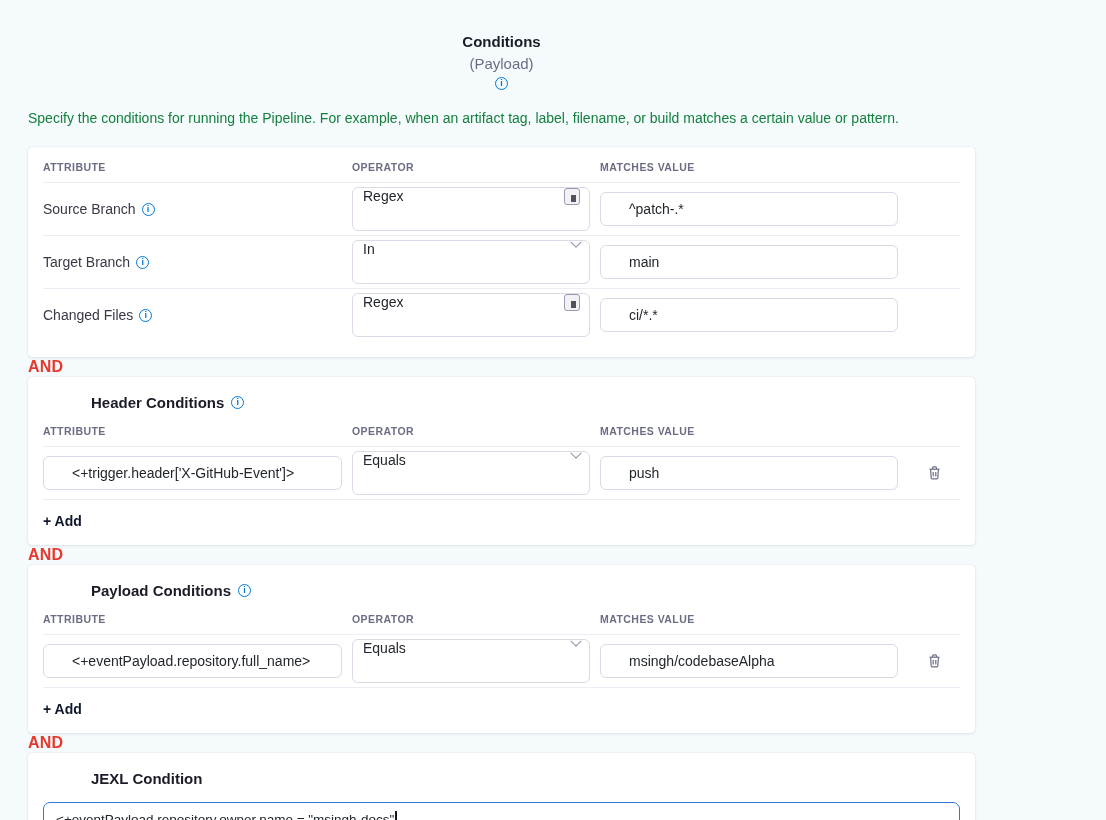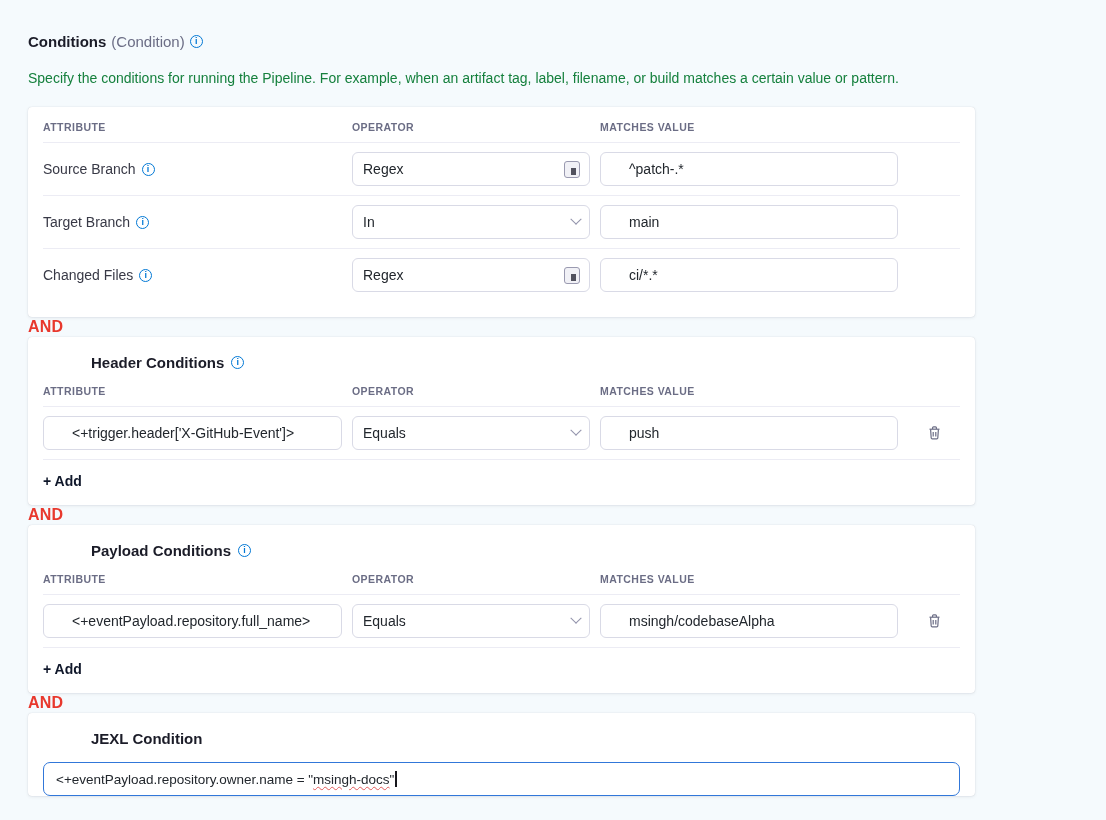"Conditions" .header-line { flex-direction: none -> column }
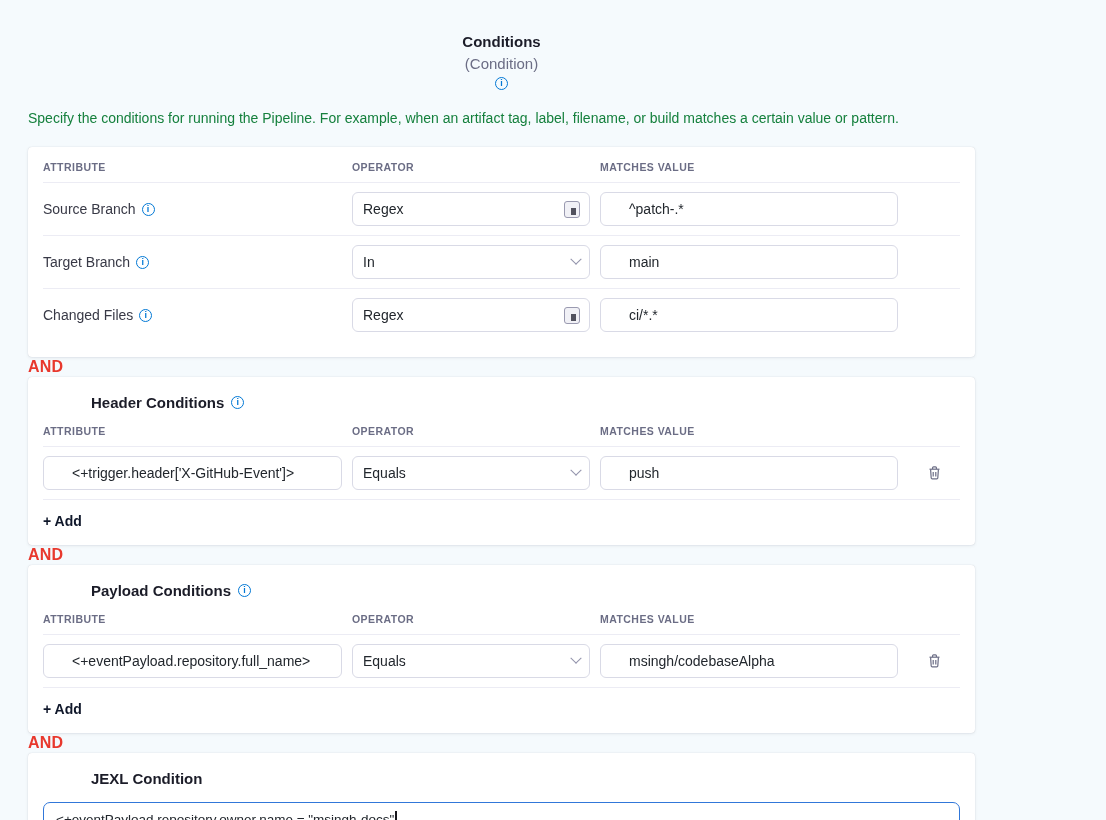"(Condition)" span.optional { text: Condition -> Payload }
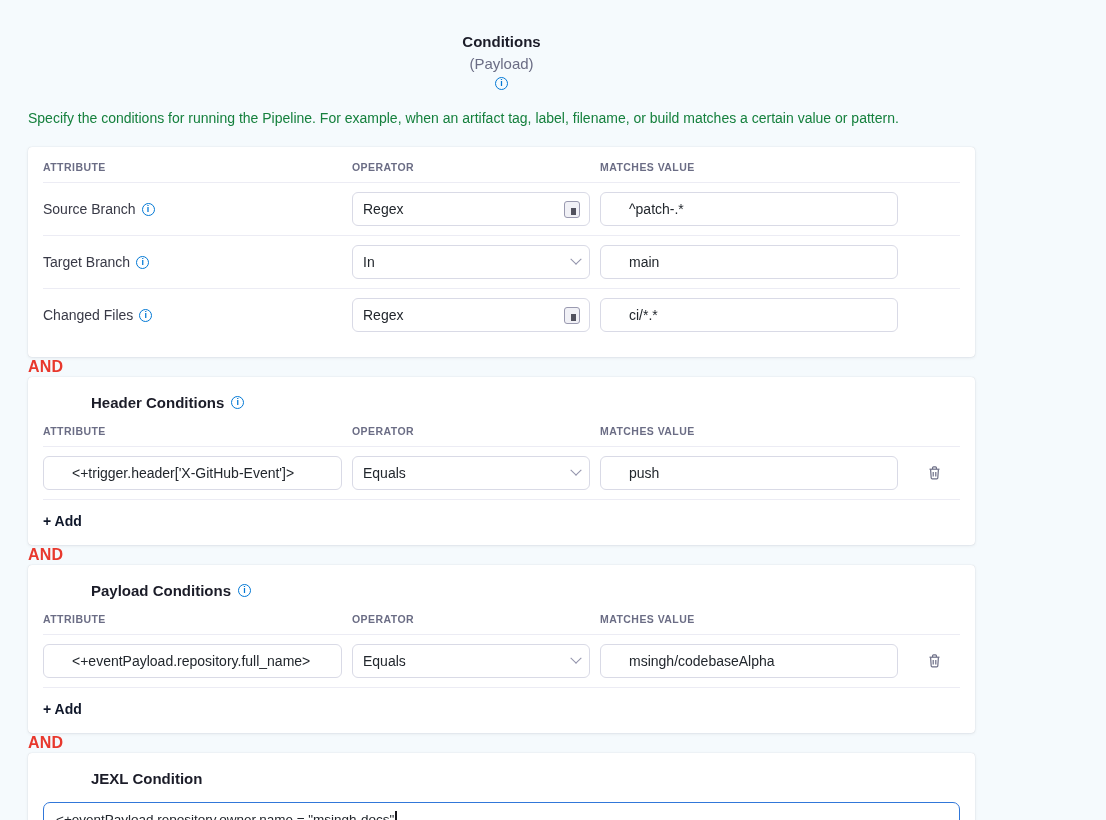"Regex" .select { align-items: center -> flex-start; height: 34px -> 44px }
